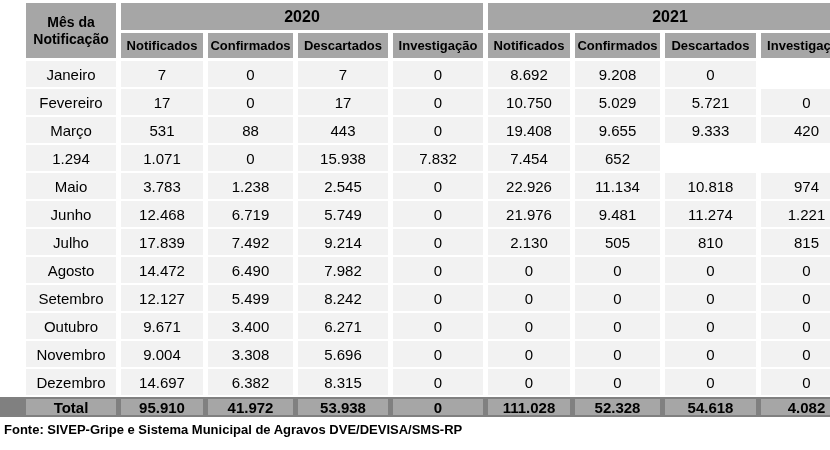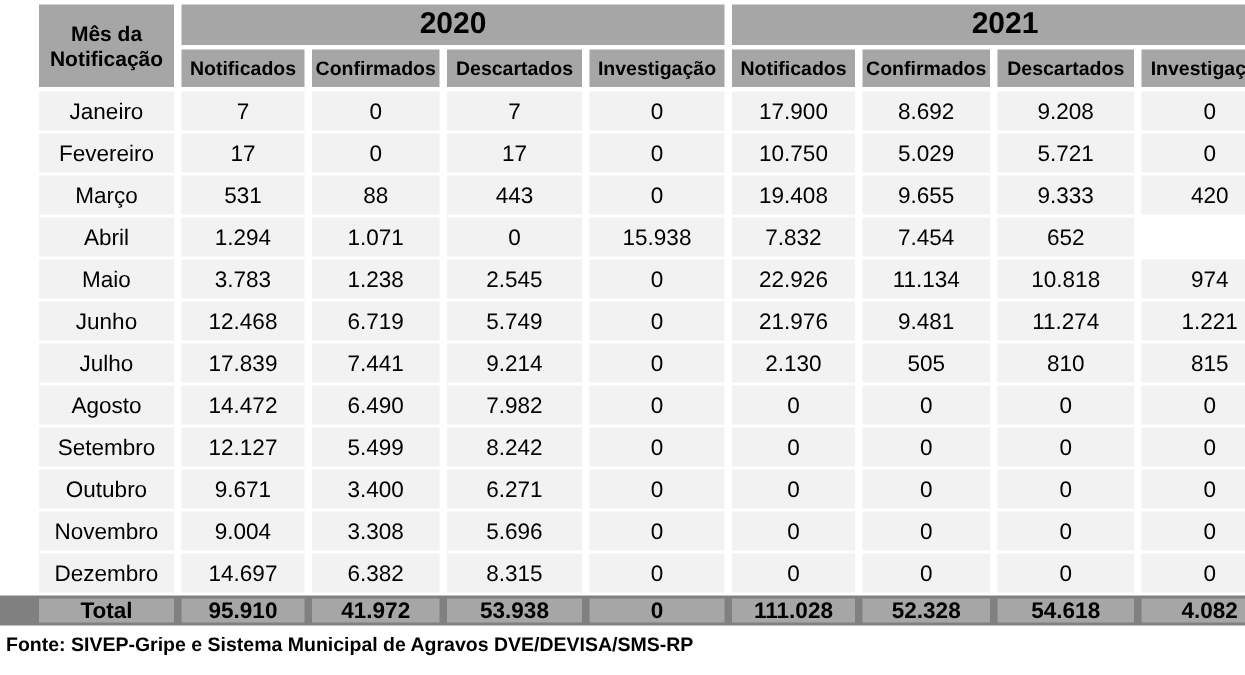"2020" .year-cell { font-size: 20px -> 16px }
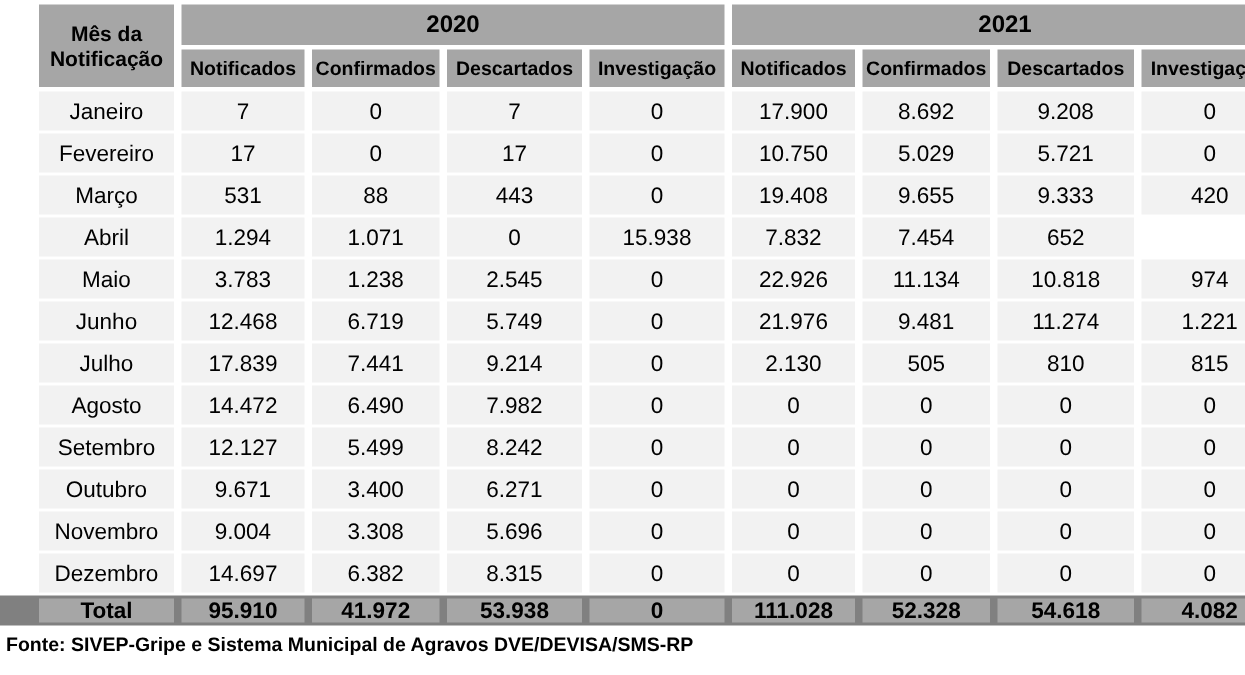"17.900" div.cell { html: <div>17.900</div> -> none }
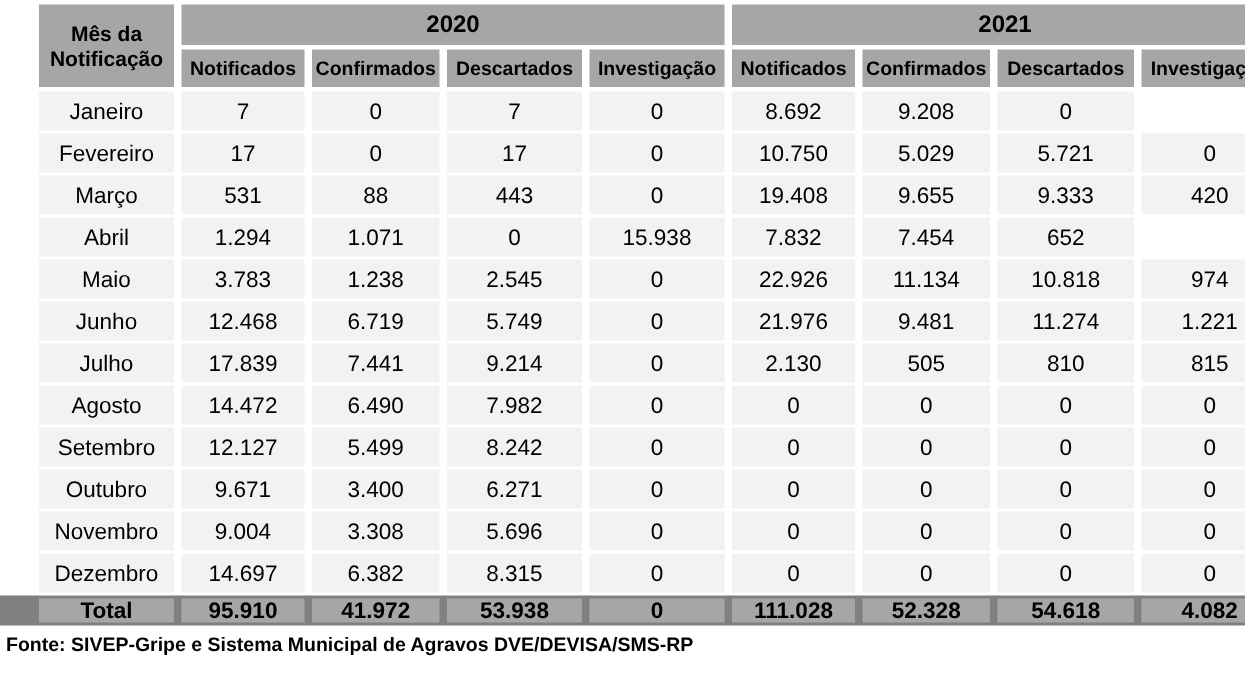"Abril" div.cell { html: <div>Abril</div> -> none }
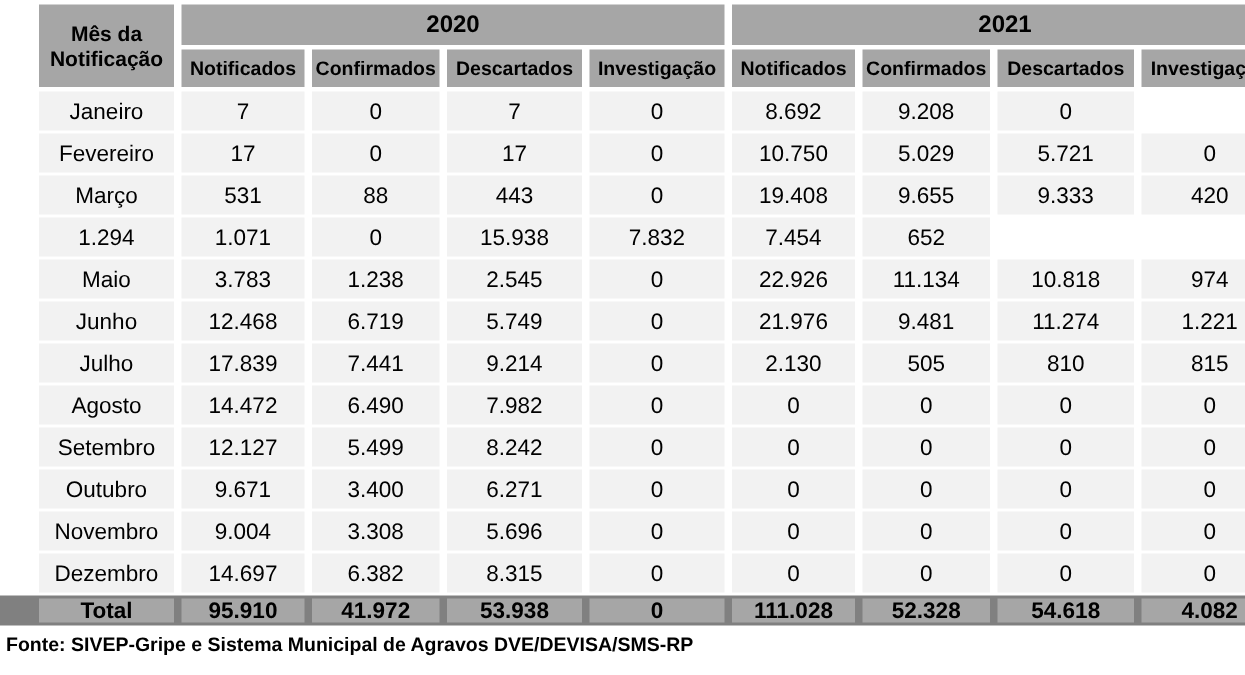"7.441" div.cell { text: 7.441 -> 7.492 }
